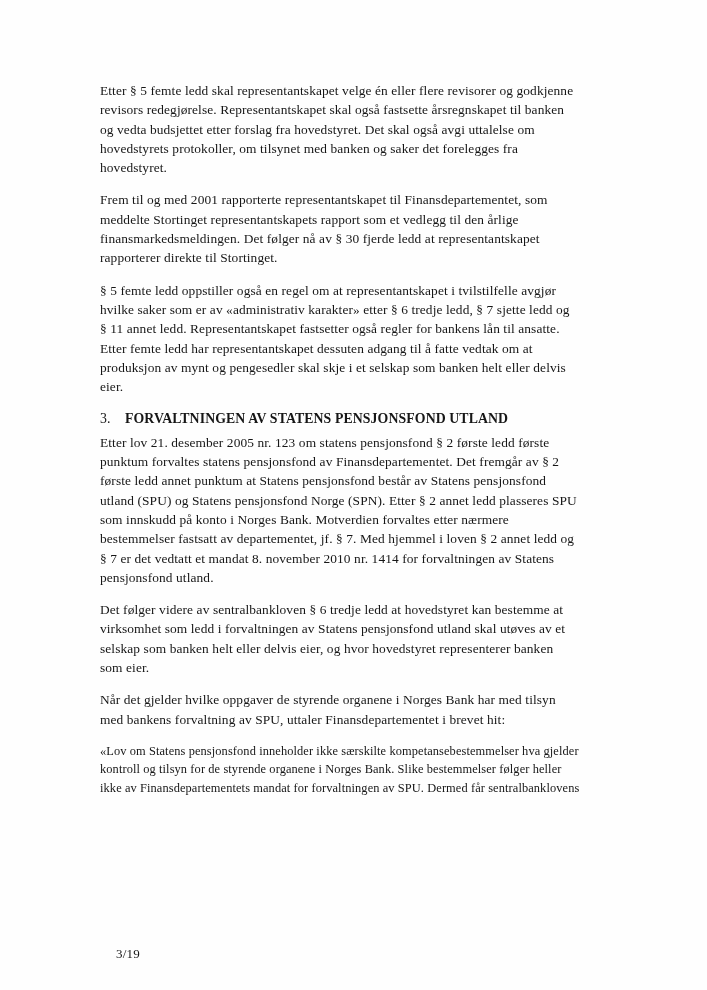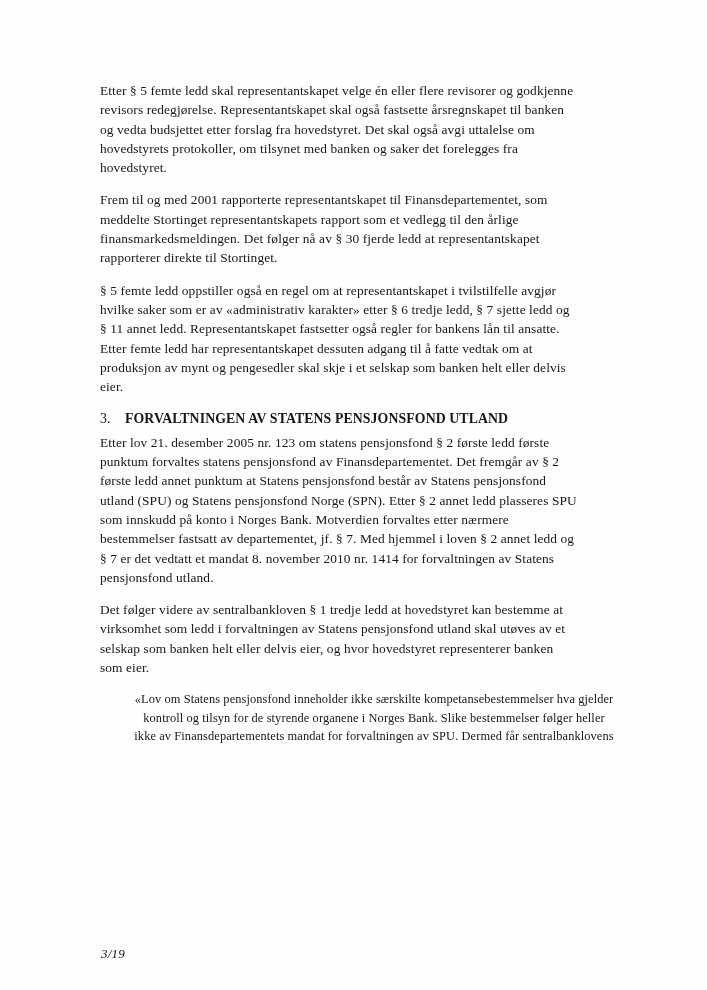"Det følger videre av sentralbankloven" p.para { text: 1 -> 6 }
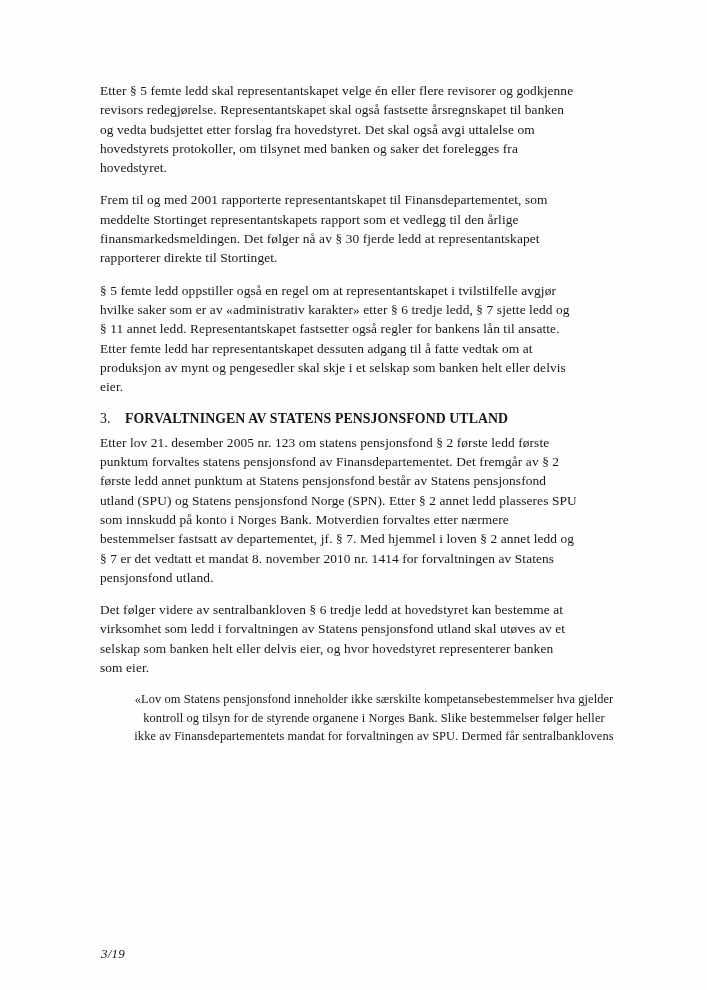"Når det gjelder hvilke oppgaver" p.para { html: none -> <p>Når det gjelder hvilke oppgaver de styrende organene i Norges Bank har med tilsyn med bankens forvaltning av SPU, uttaler Finansdepartementet i brevet hit:</p> }
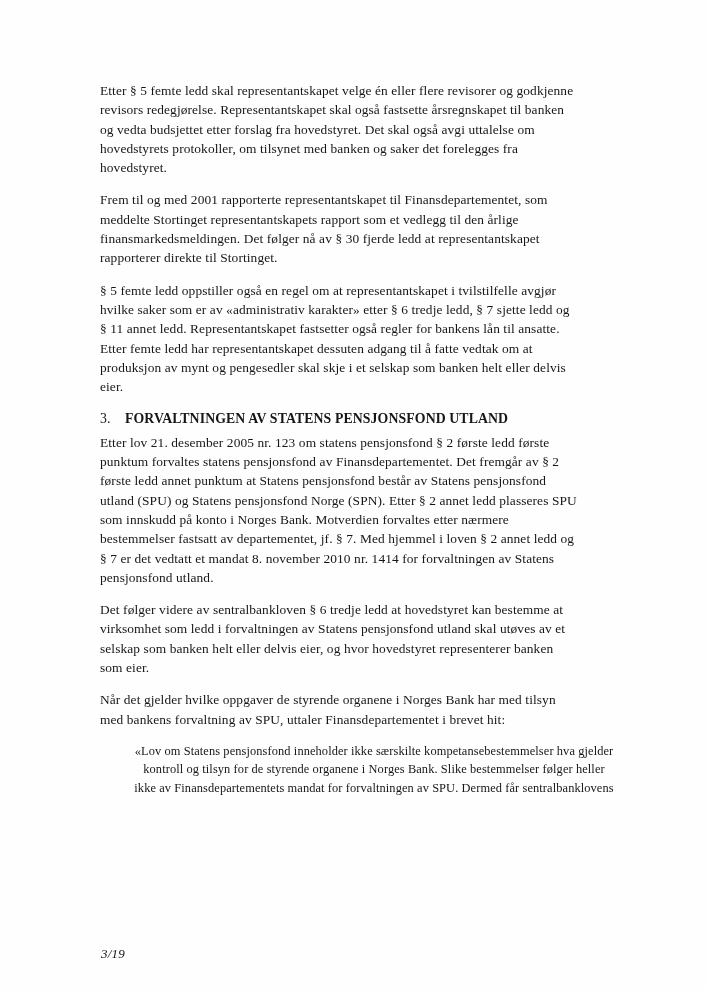"«Lov om Statens pensjonsfond inneholder" .para.quote { text-align: center -> none }
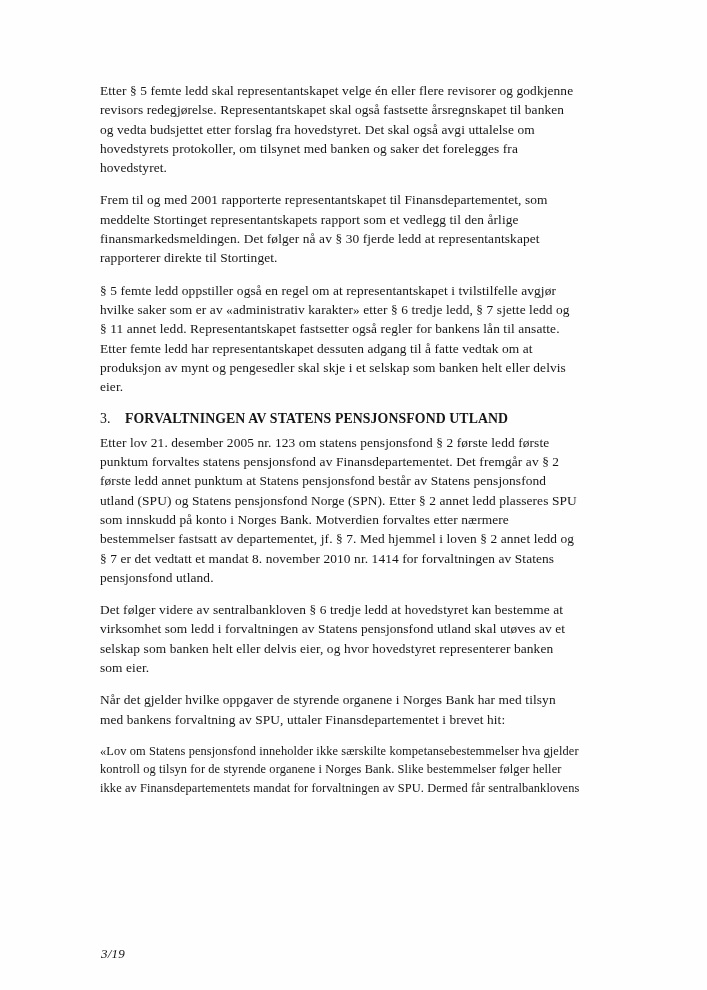"3/19" .page-footer { font-style: italic -> none; left: 101px -> 116px }
